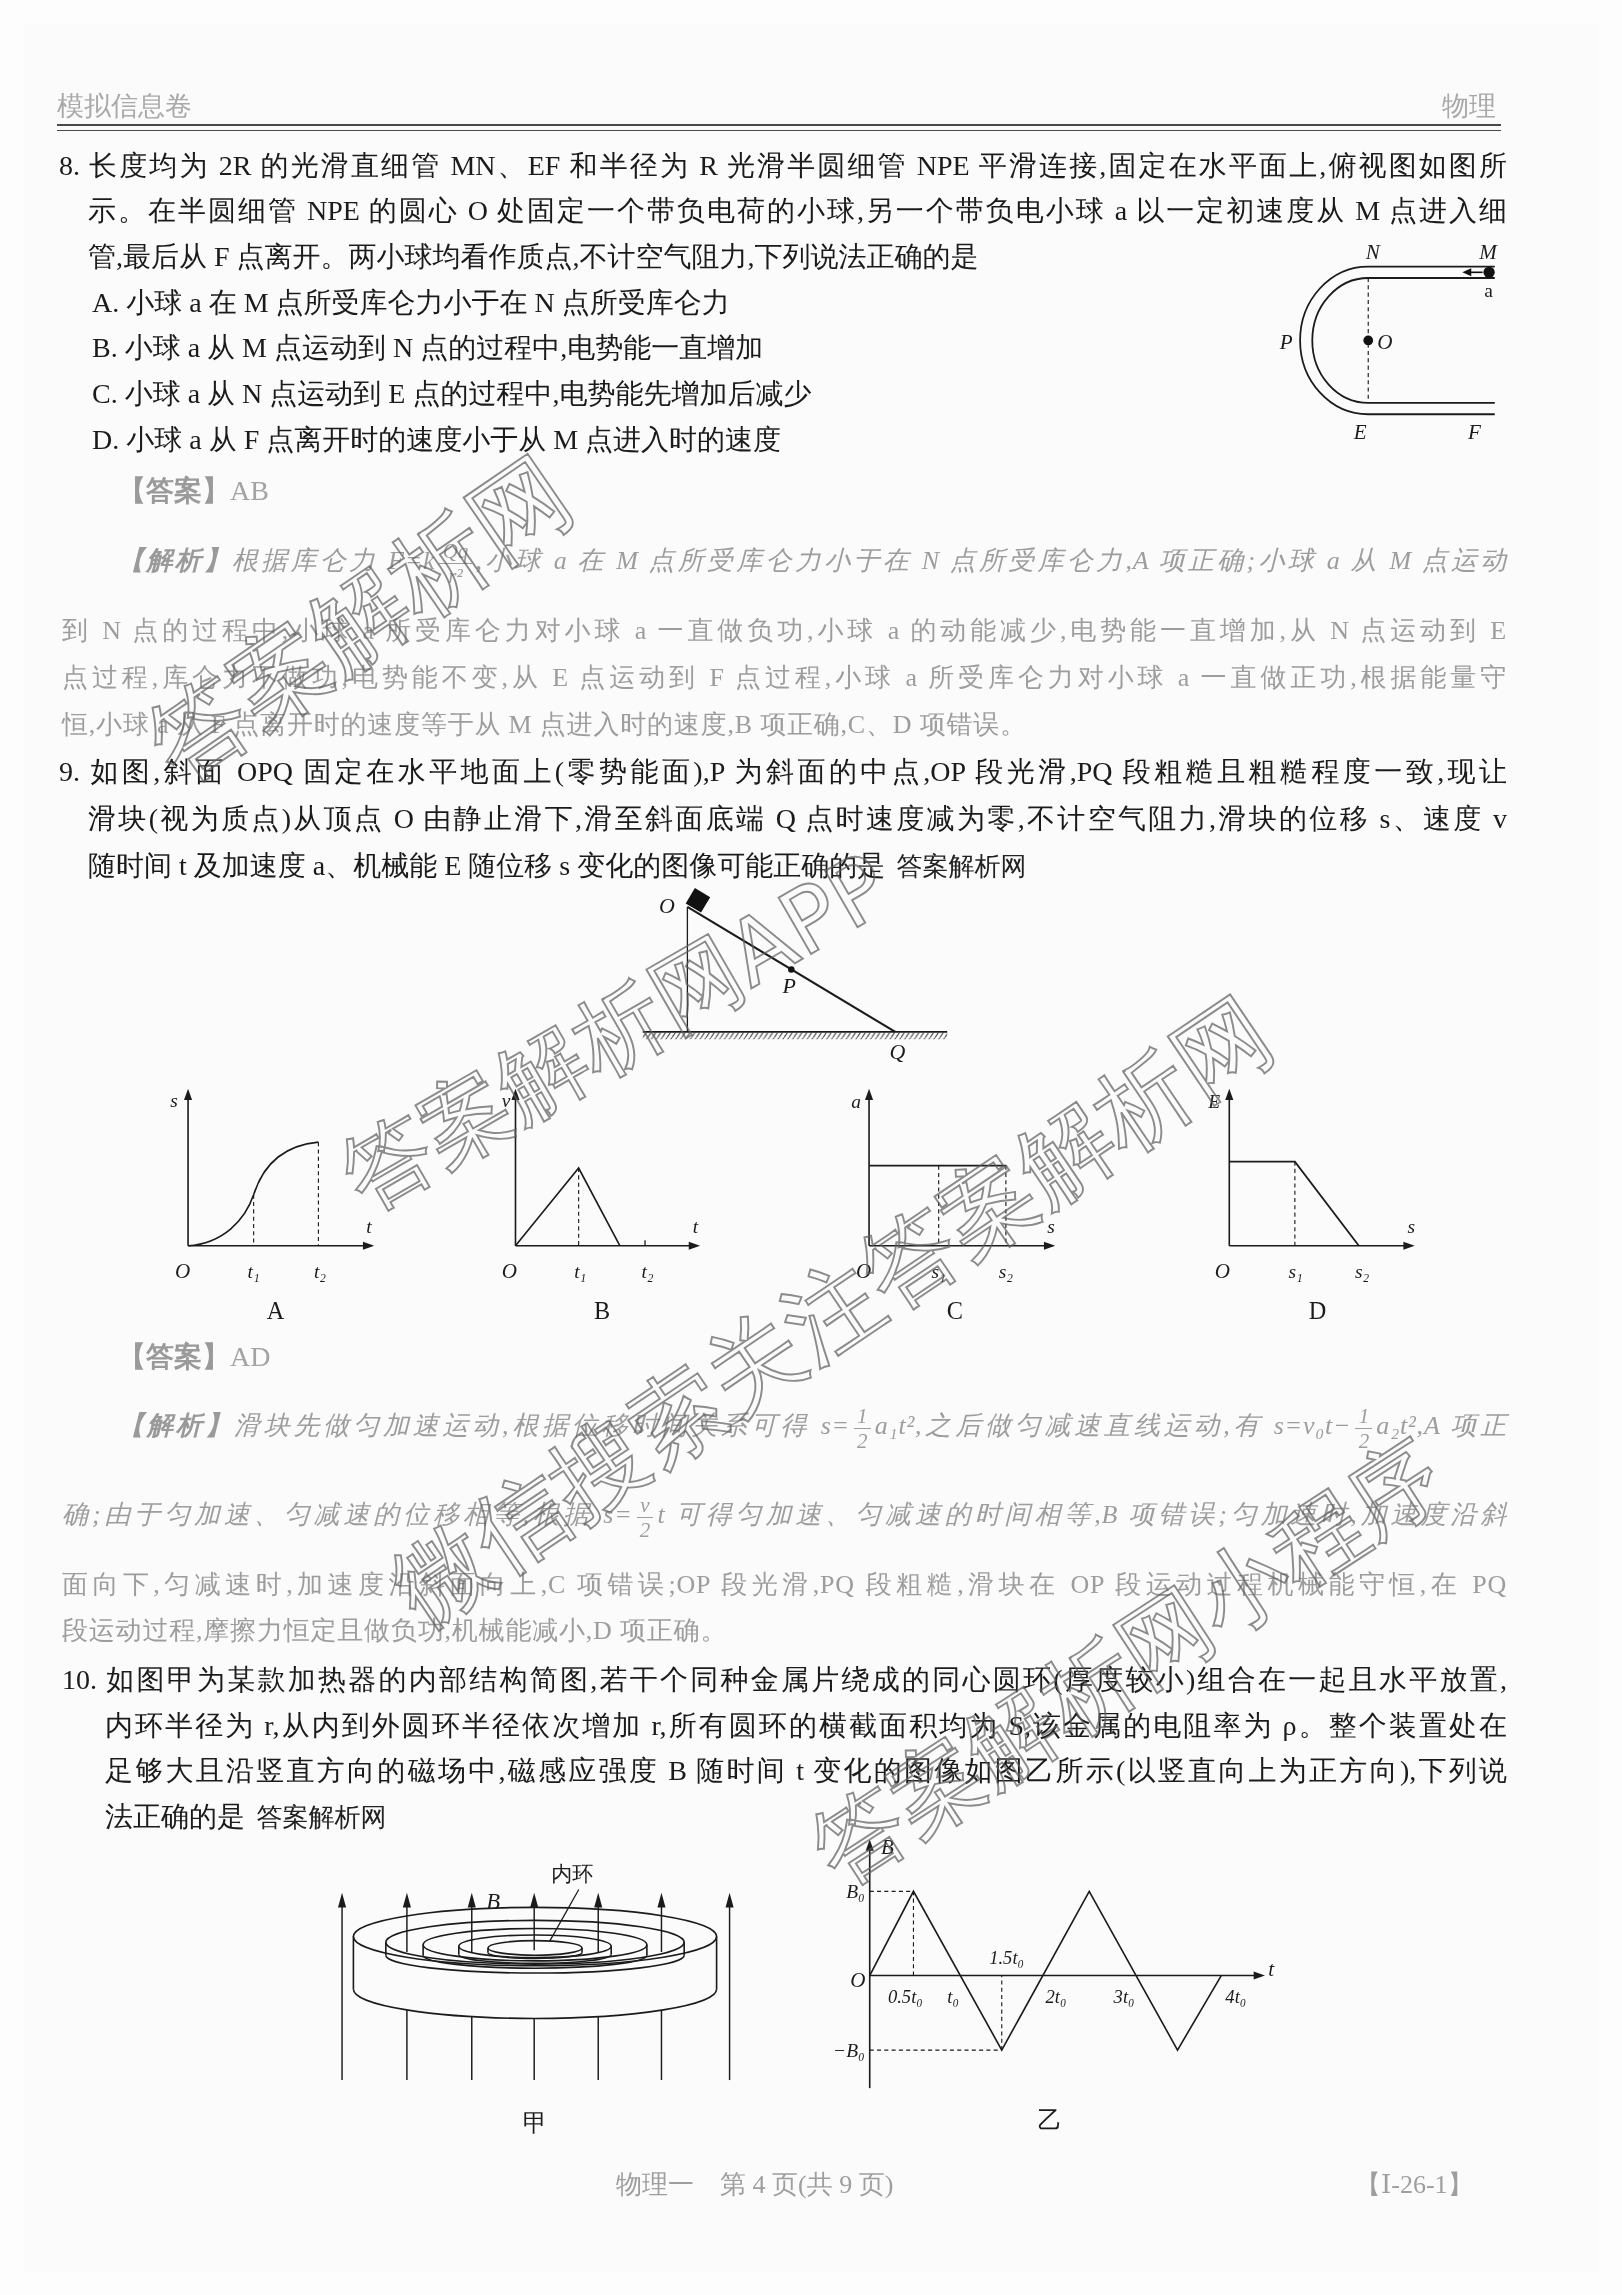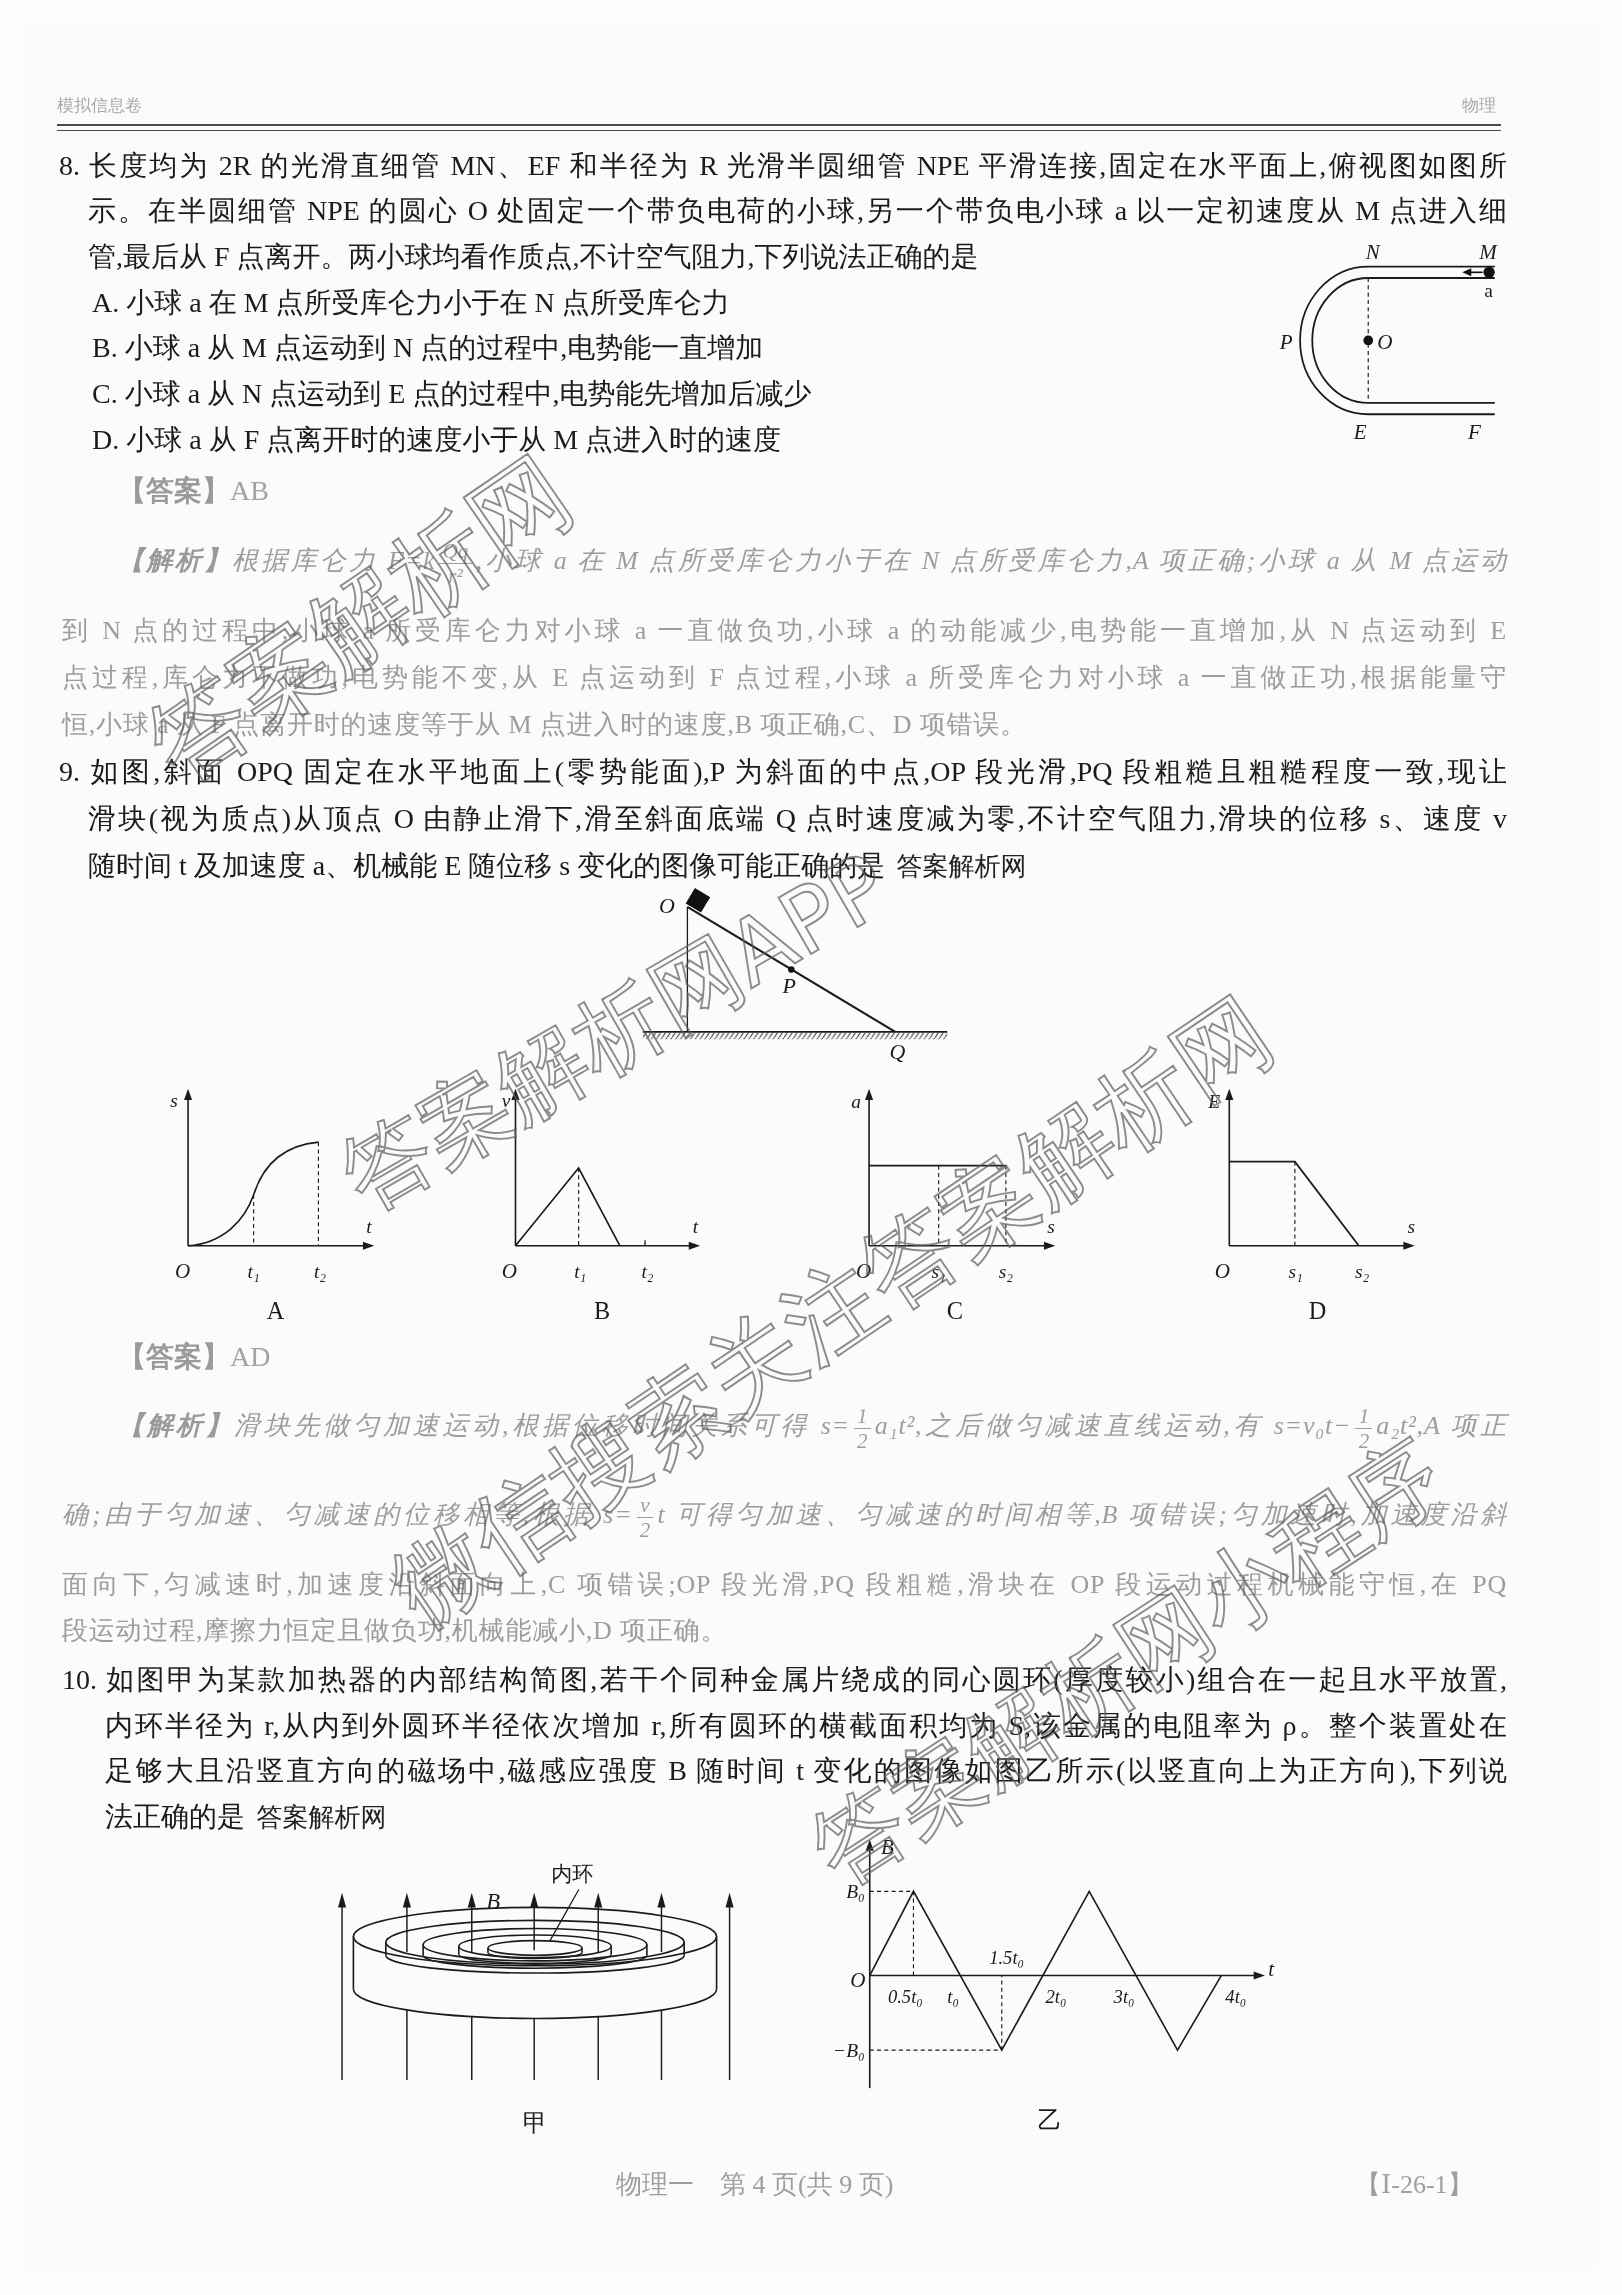"模拟信息卷" .hdr { font-size: 17px -> 27px }
